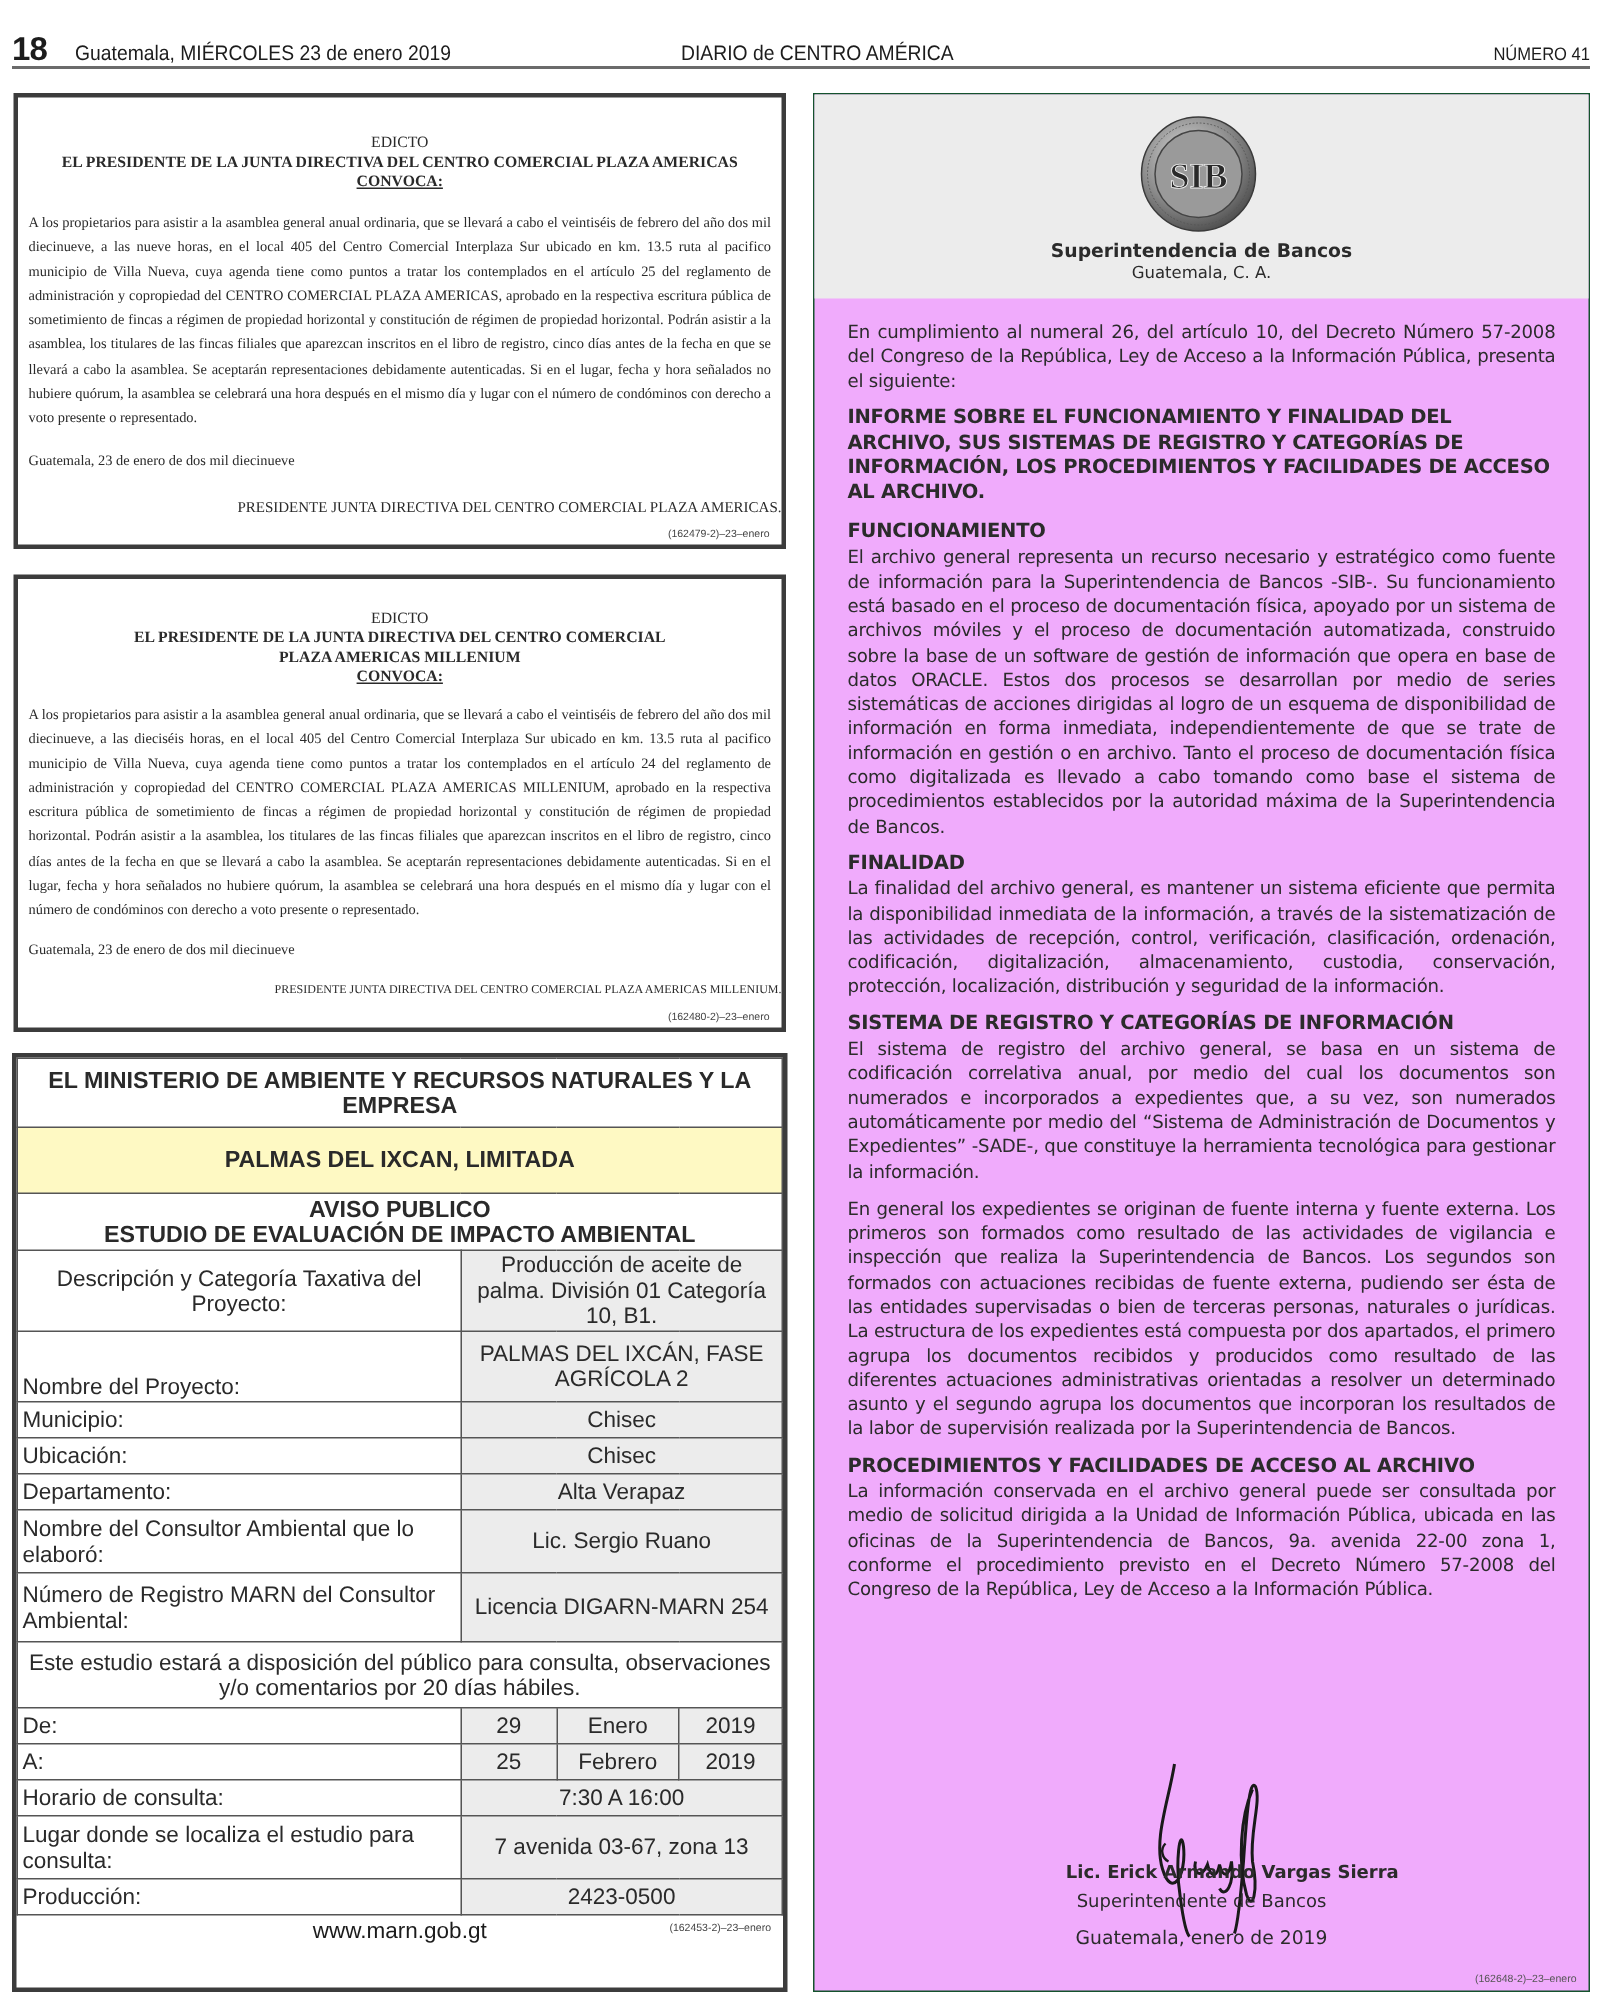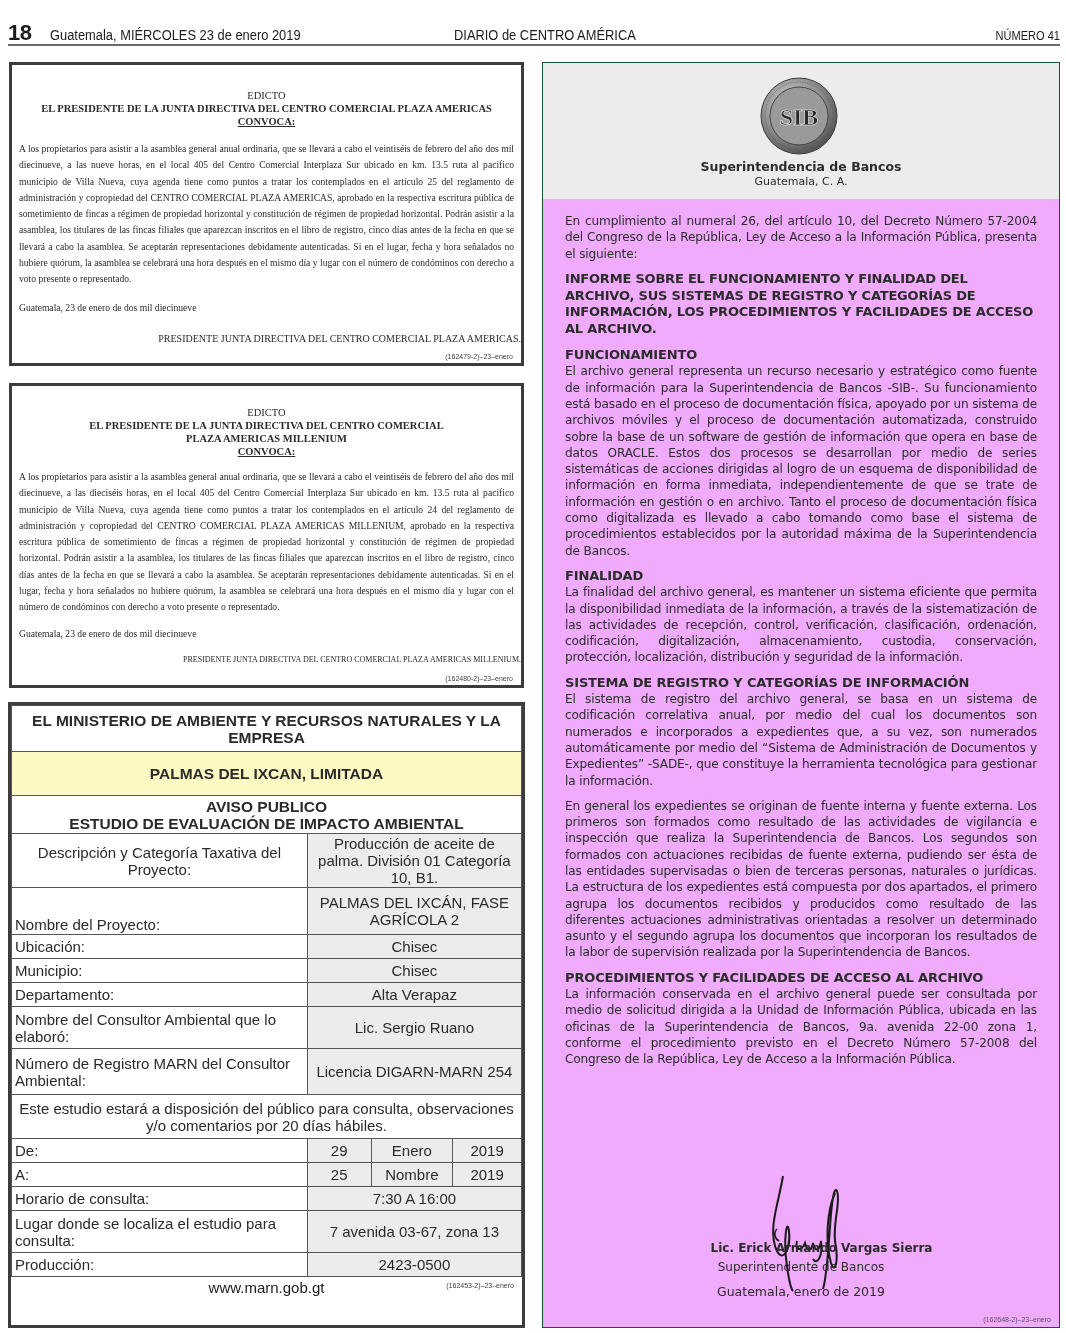"En cumplimiento al numeral 26," p.sib-intro { text: 57-2004 -> 57-2008 }
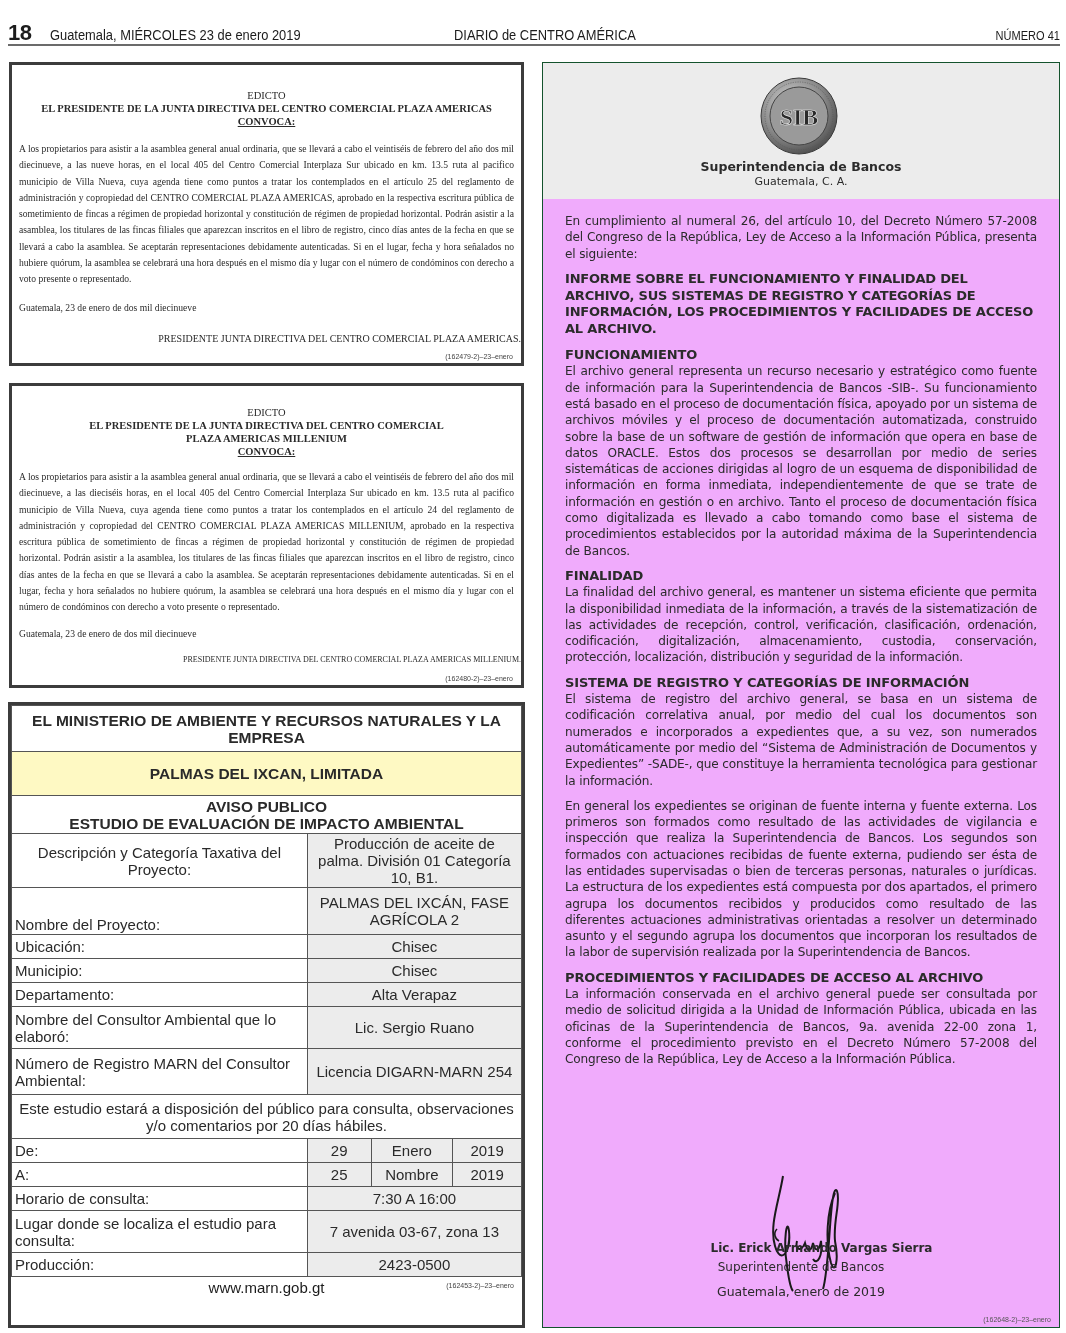"Ubicación:" tr { order: before "Municipio:" -> after "Municipio:" }
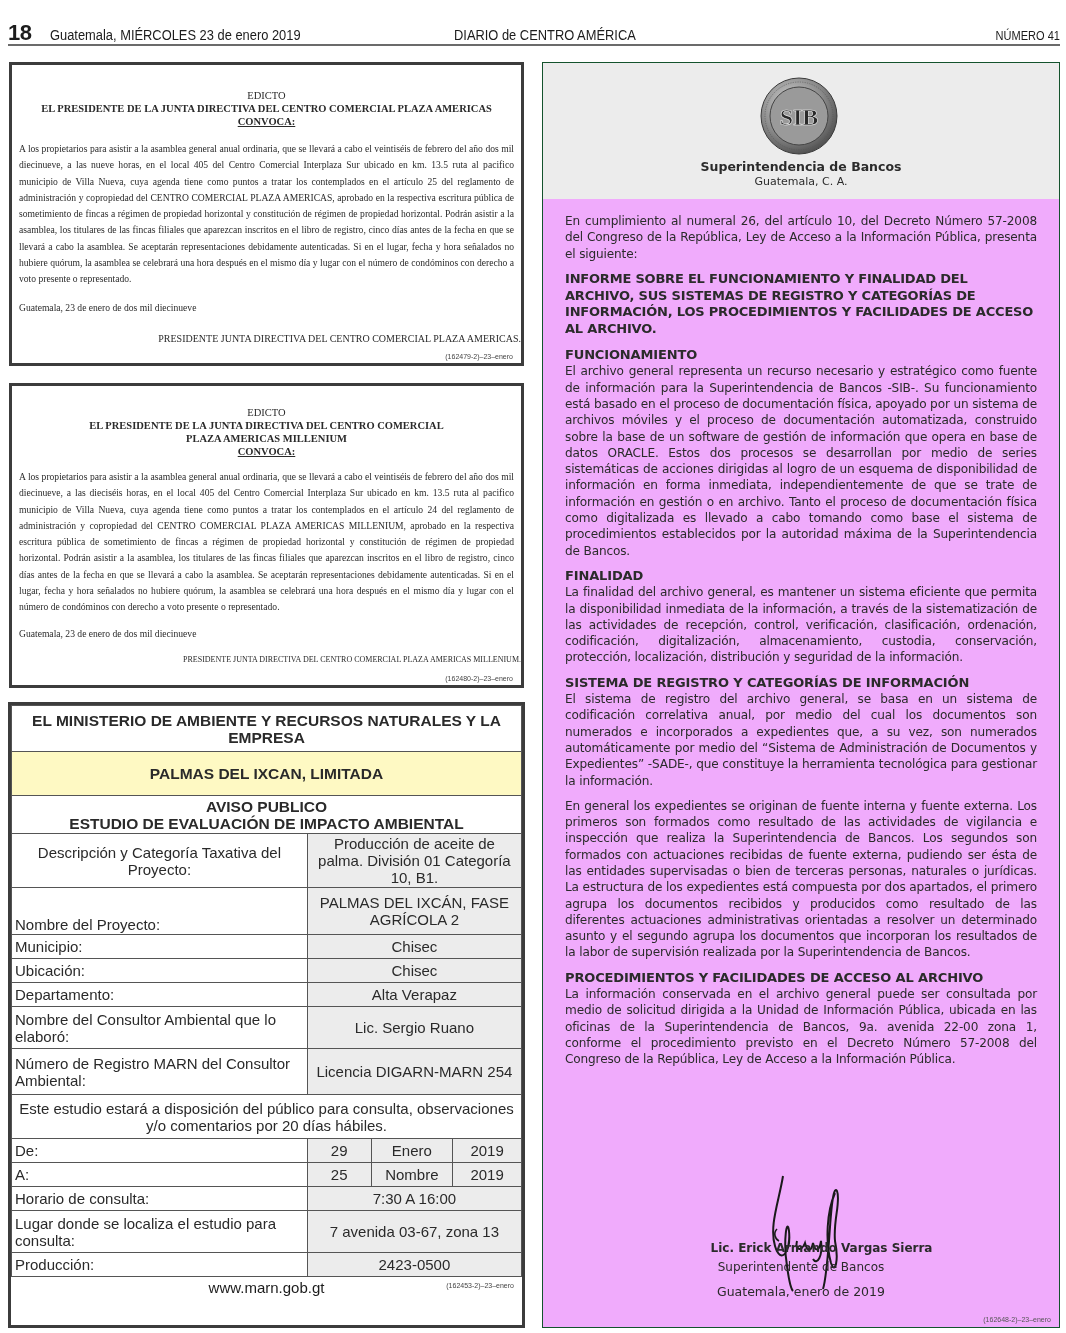"Nombre" td.cr { text: Nombre -> Febrero }
